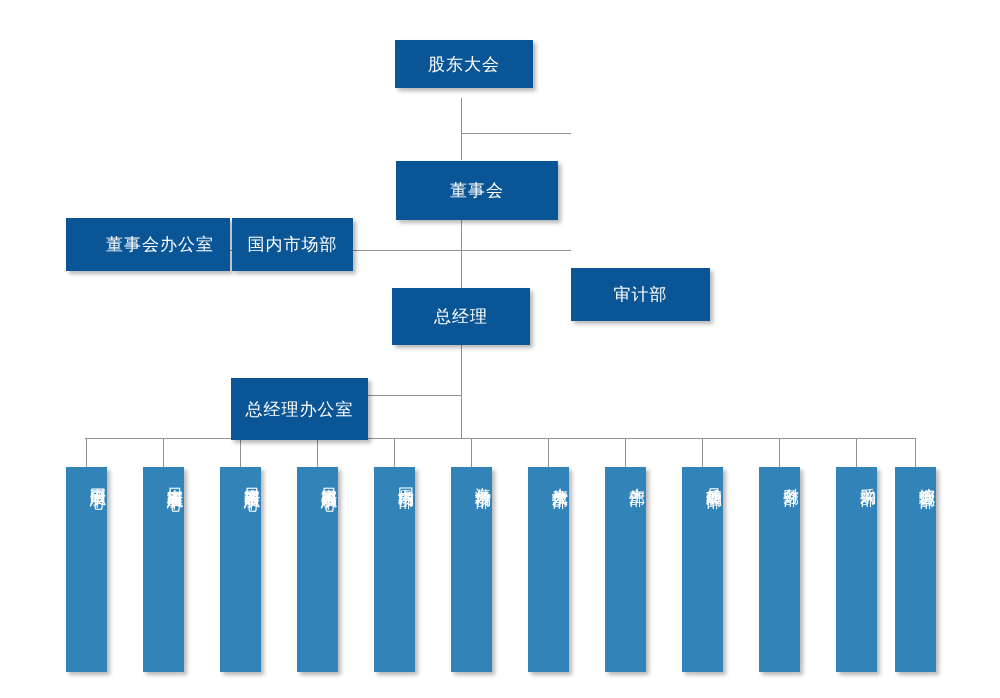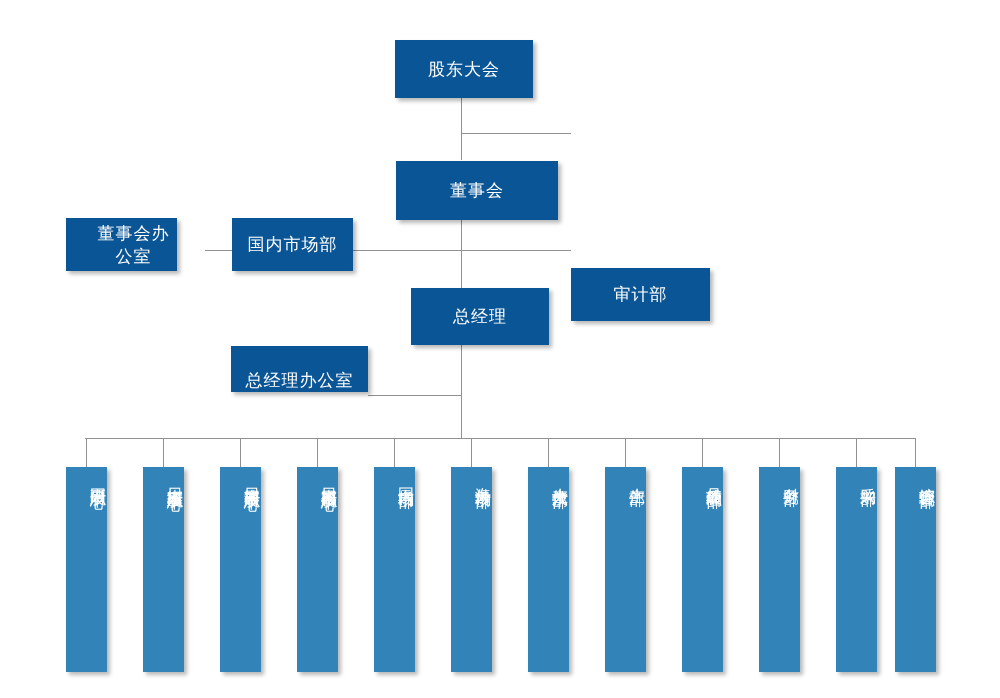"股东大会" div.node { height: 58px -> 48px }
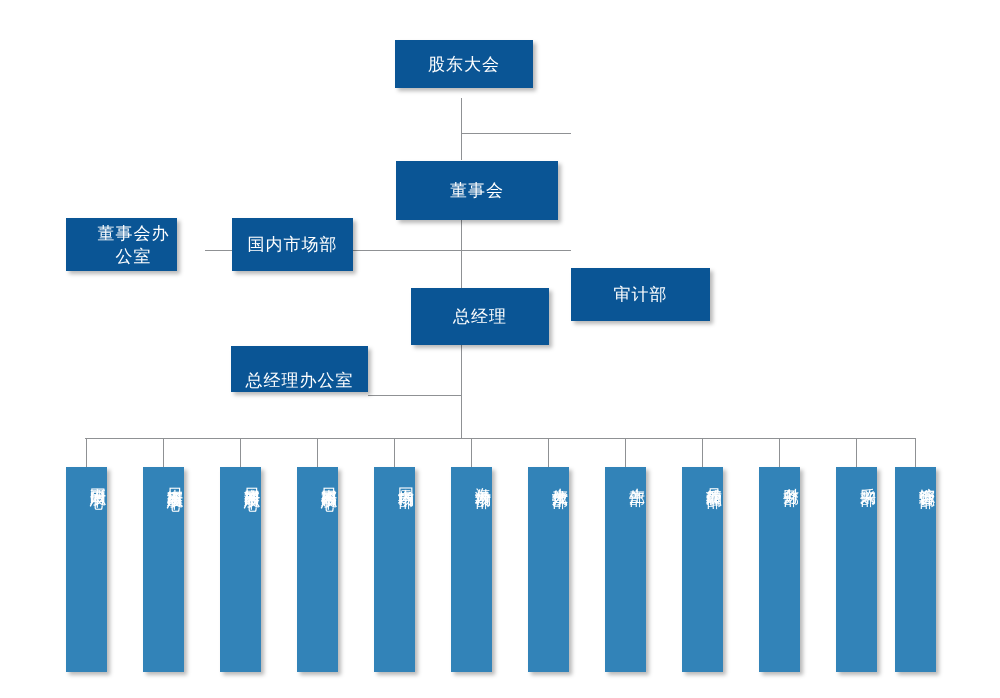"董事会办公室" div.node { width: 111px -> 164px }
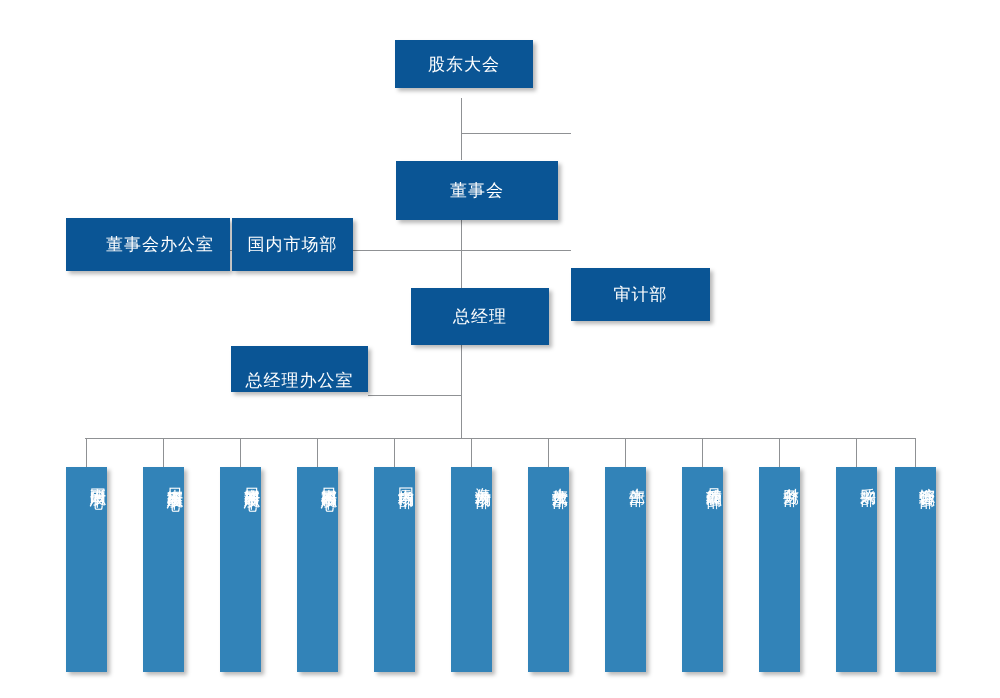"总经理" div.node { margin-left: 19px -> none }
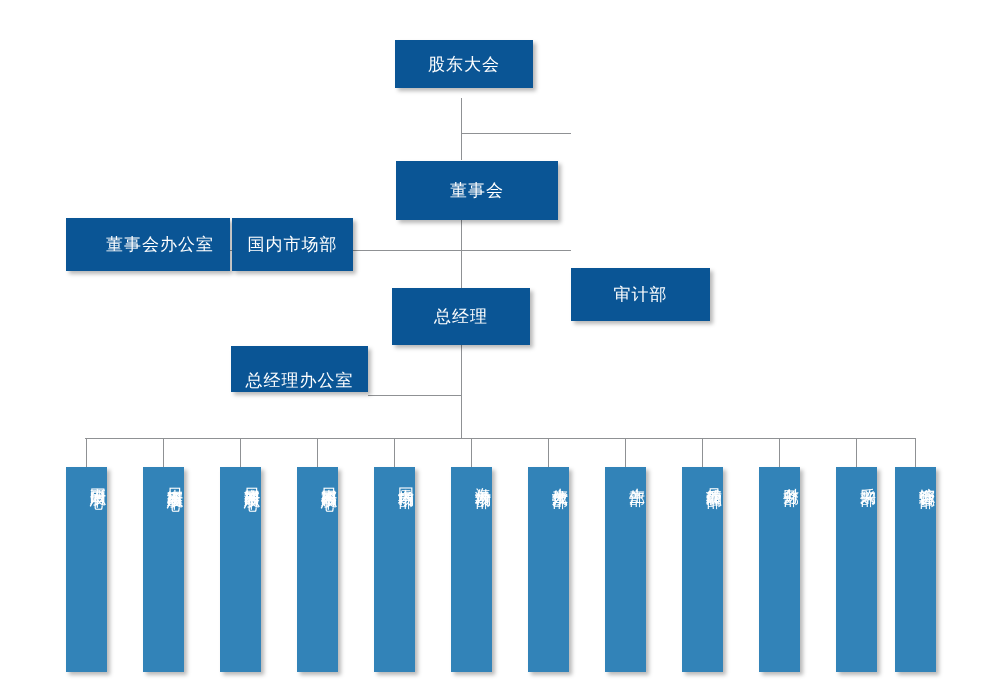"总经理办公室" div.node { align-items: flex-end -> none; height: 46px -> 62px; top: 346px -> 378px }
